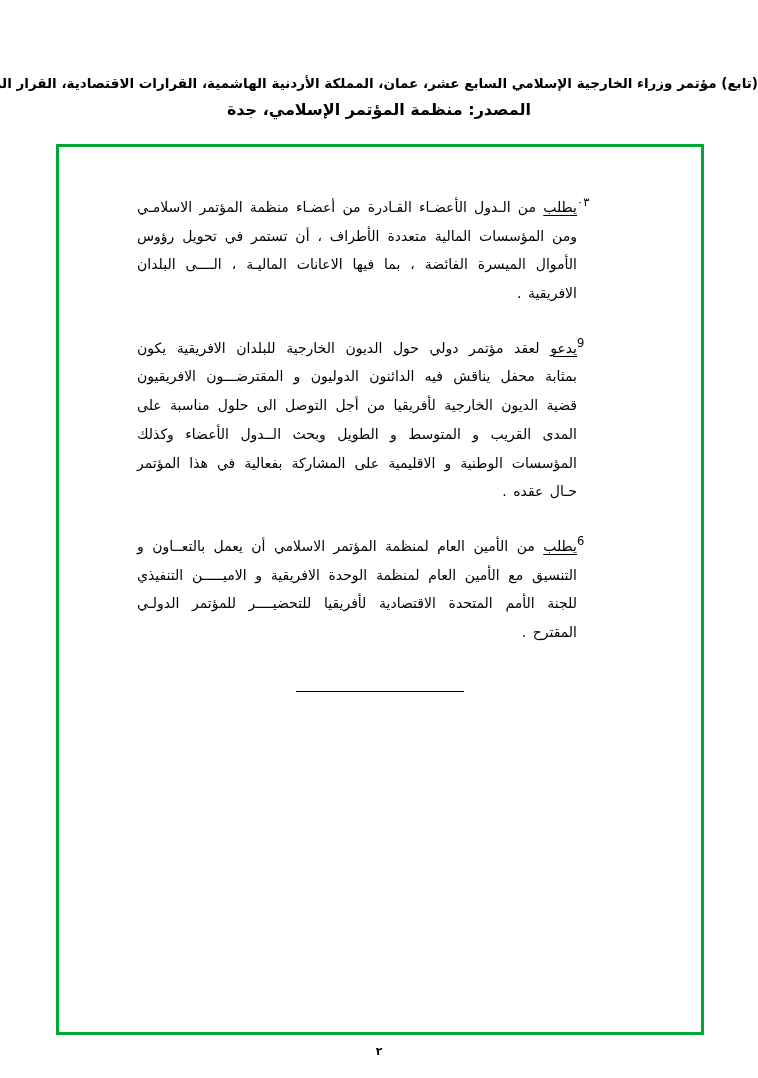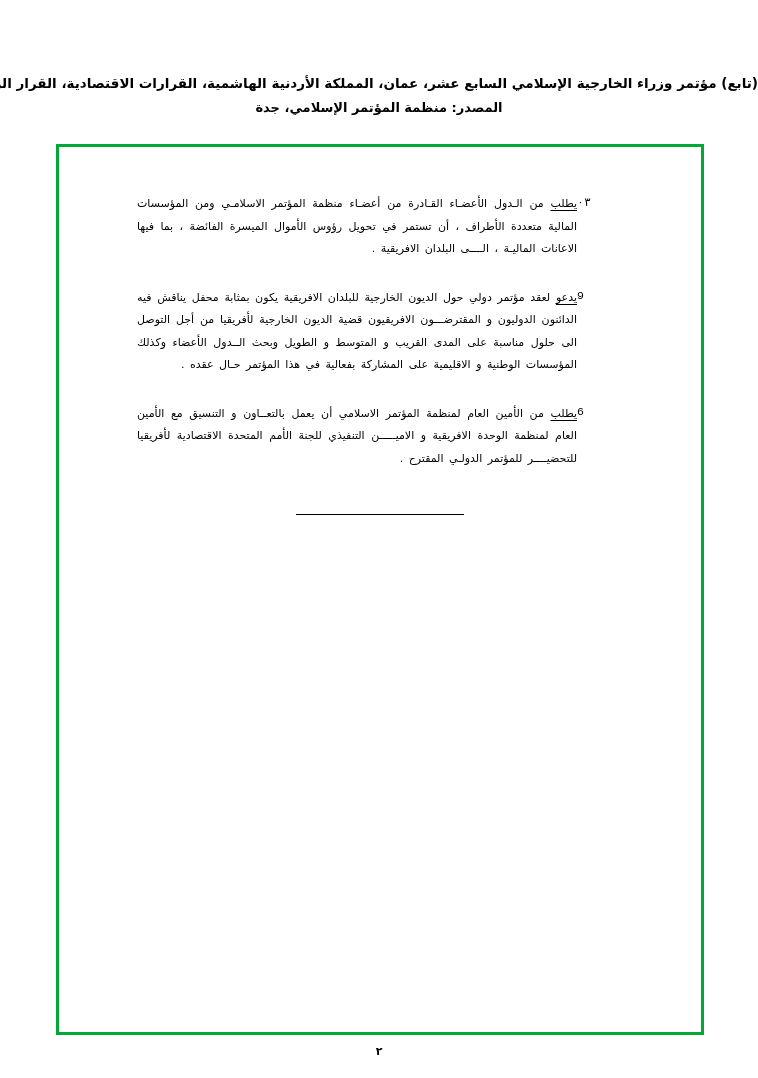"المصدر: منظمة المؤتمر الإسلامي، جدة" .header-source { font-size: 13px -> 16px }
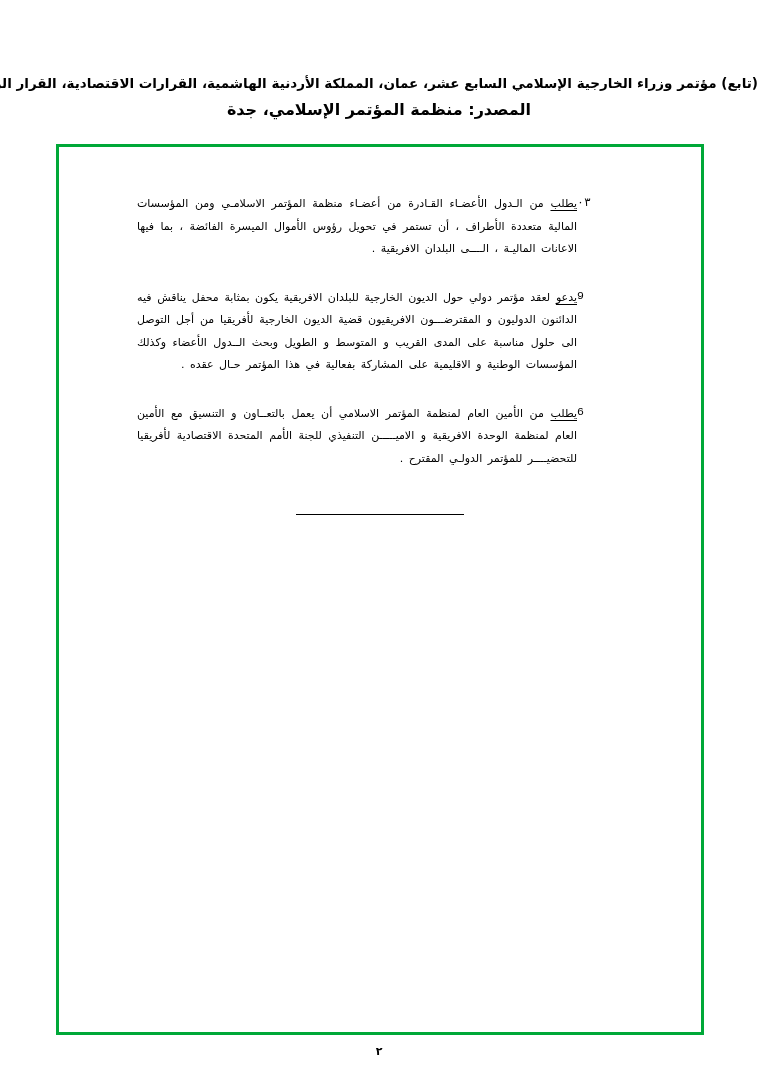"يطلب من الـدول الأعضـاء القـادرة" .clause-body { font-size: 11px -> 14px }
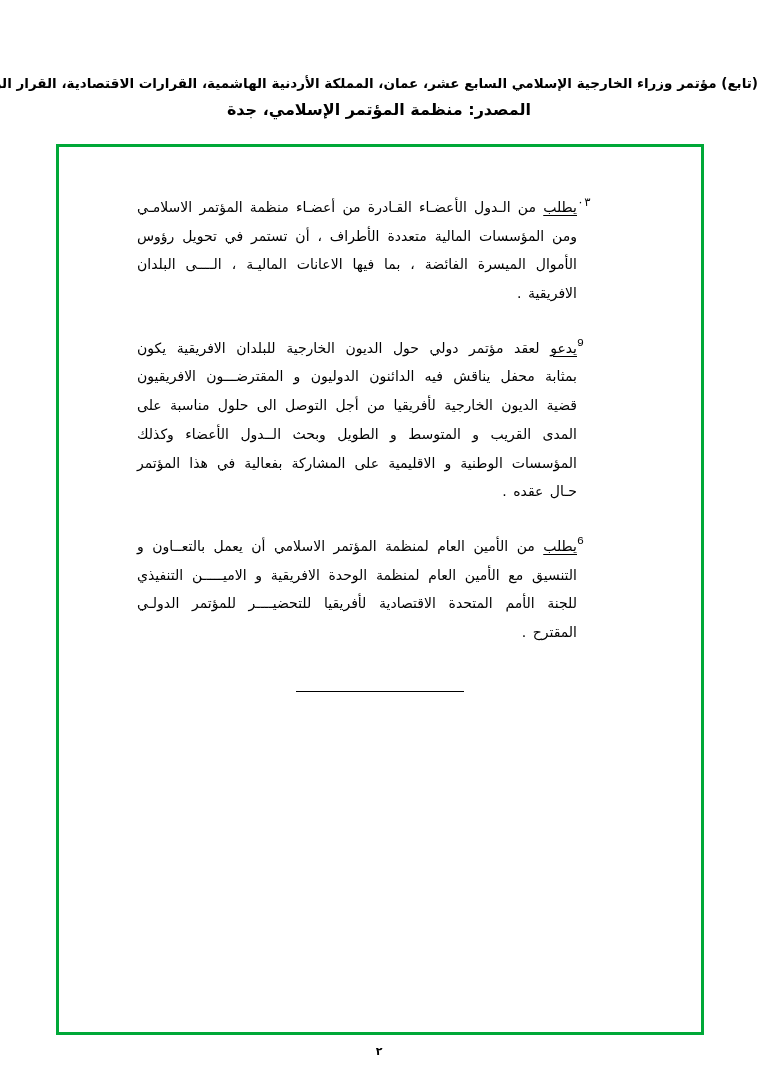"٠٣" .clause-num { font-family: Liberation Mono, monospace -> none }
